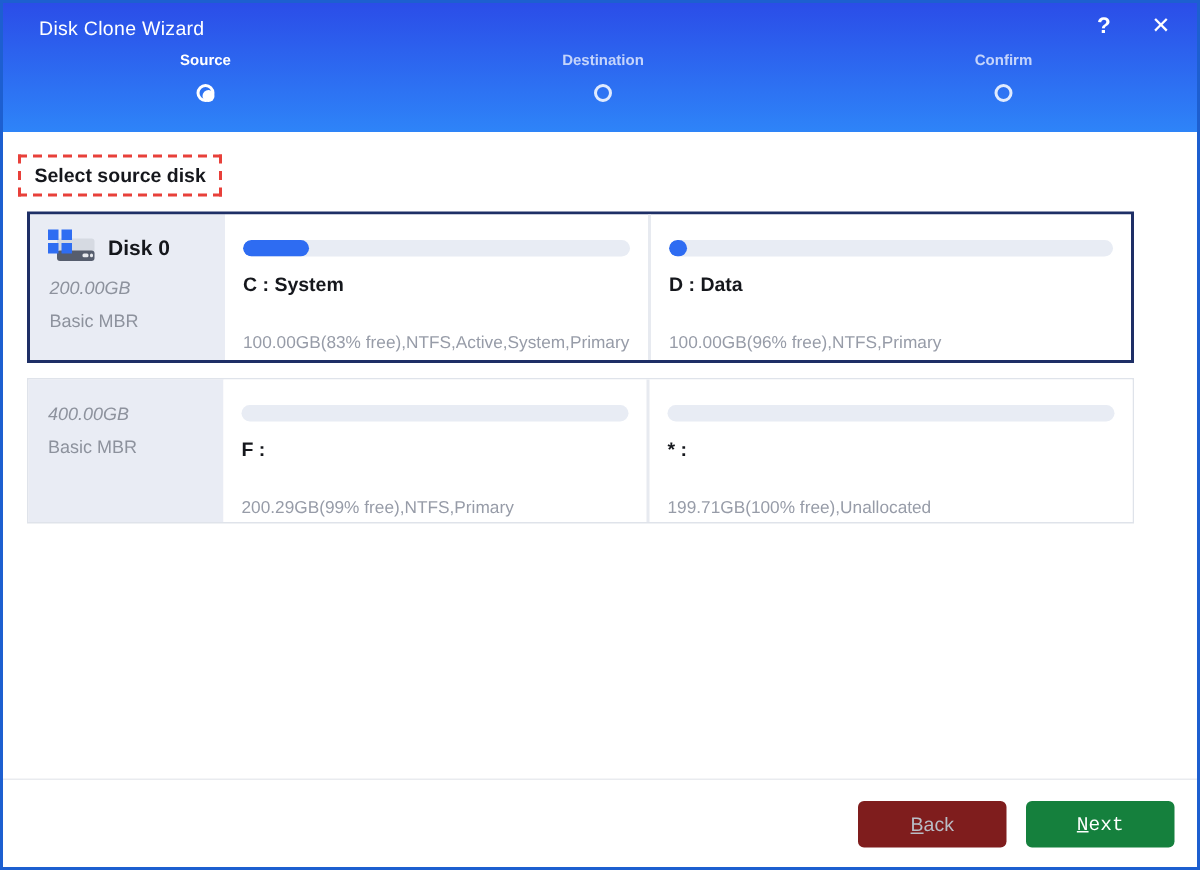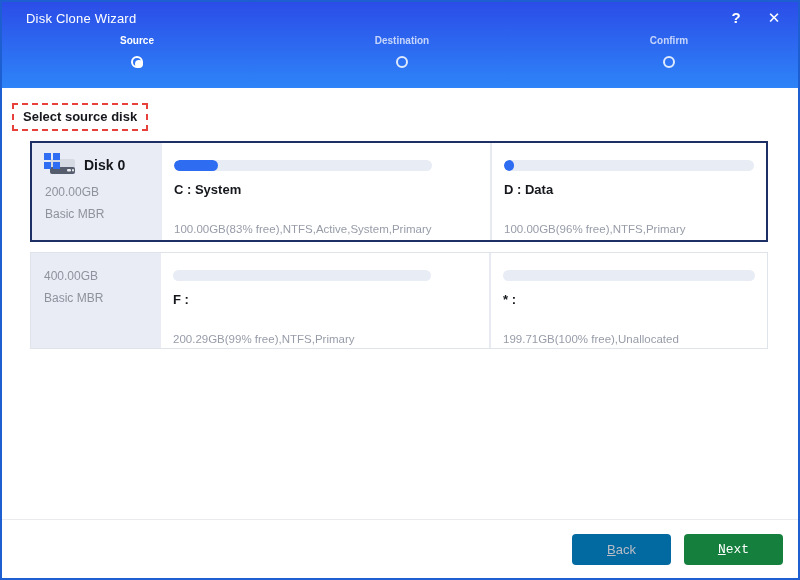"Disk 0" .disk { left: 28px -> 16px }
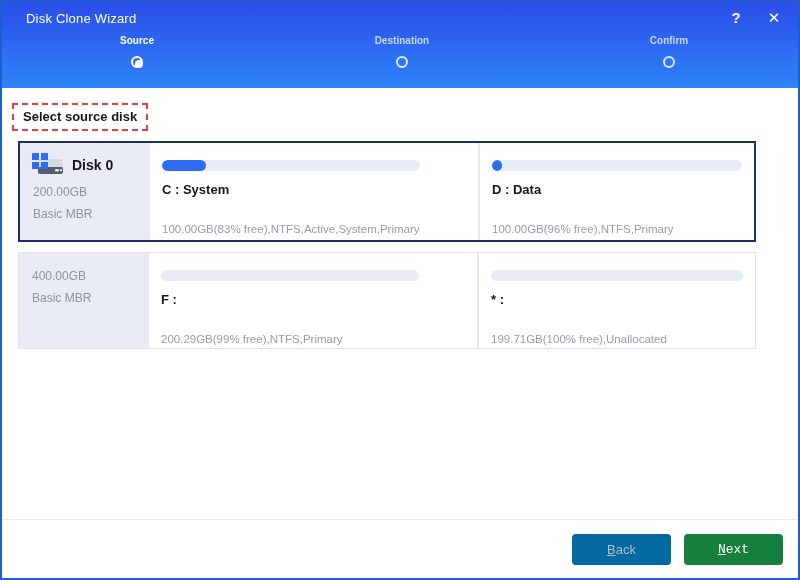"200.00GB" .disk-cap { font-style: none -> italic }
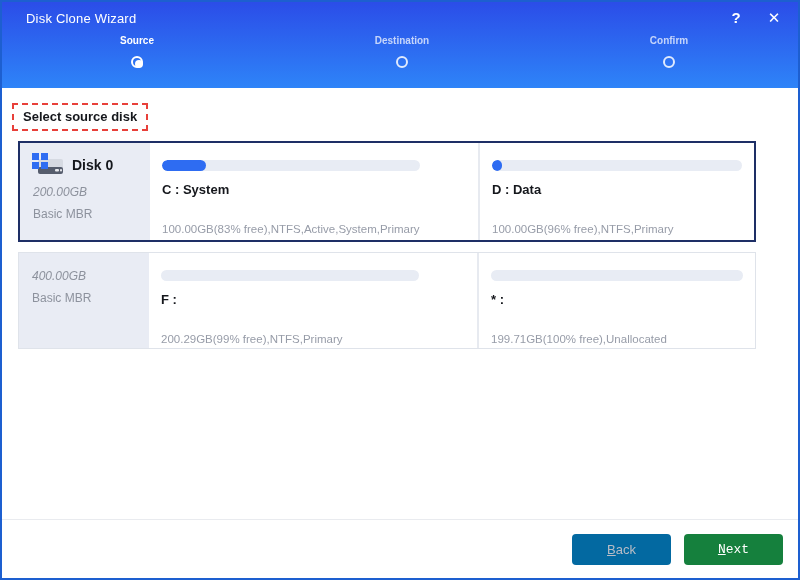"C : System" .partitions { gap: 46px -> none }
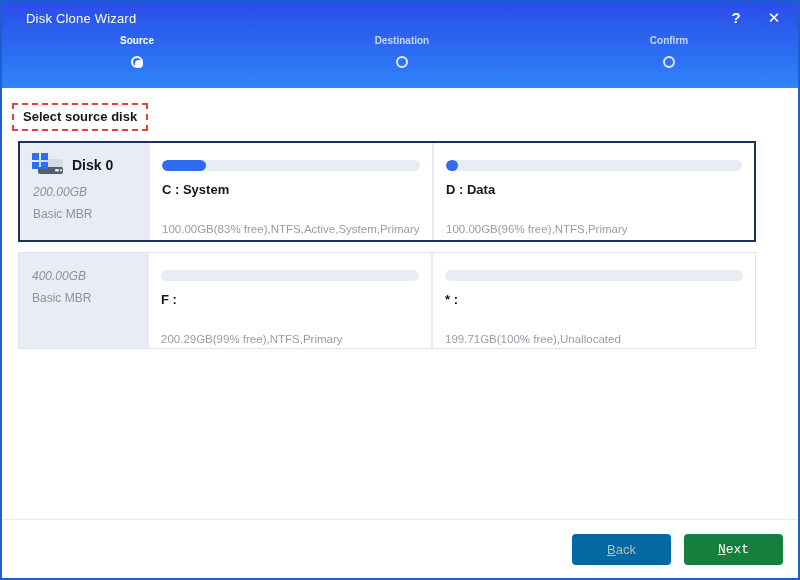"Back" .btn-back { background: #0369a1 -> #7f1d1d }
